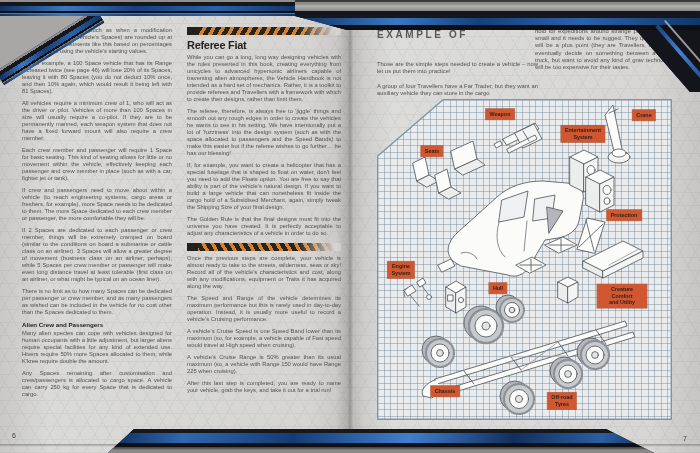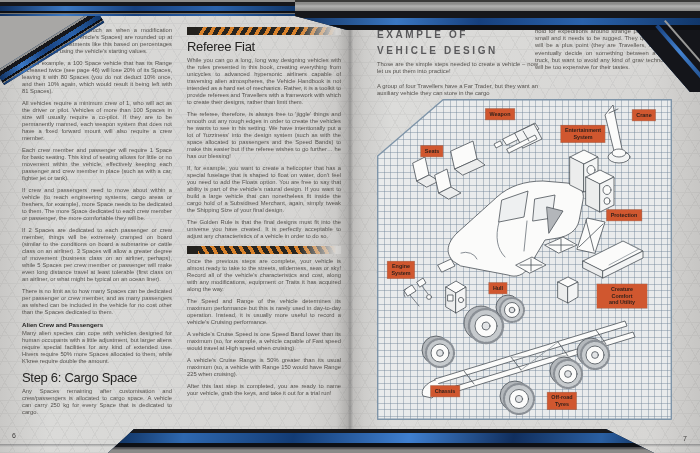"Referee Fiat" h3.step { font-size: 13px -> 11px; font-weight: normal -> bold }
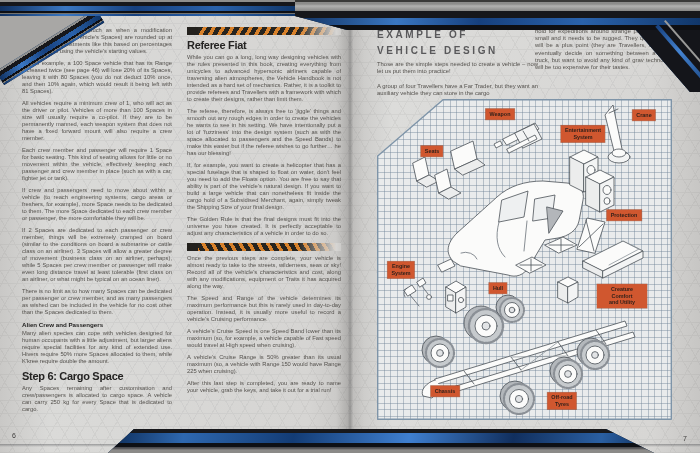"VEHICLE DESIGN" div { html: <div>VEHICLE DESIGN</div> -> none }
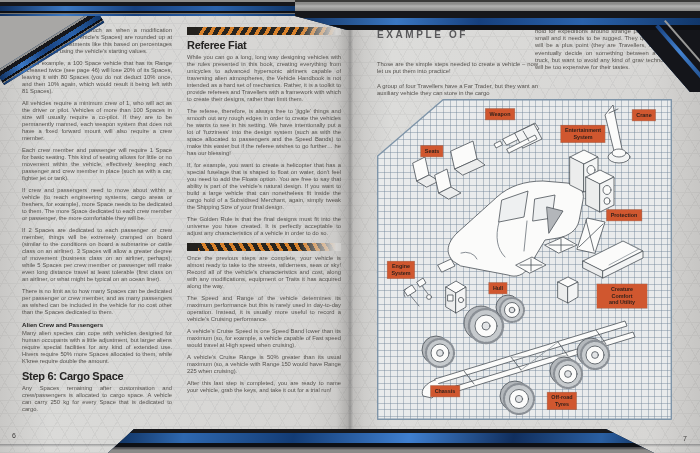"Step 6: Cargo Space" h3.step { html: <h3>Step 6: Cargo Space</h3> -> none }
